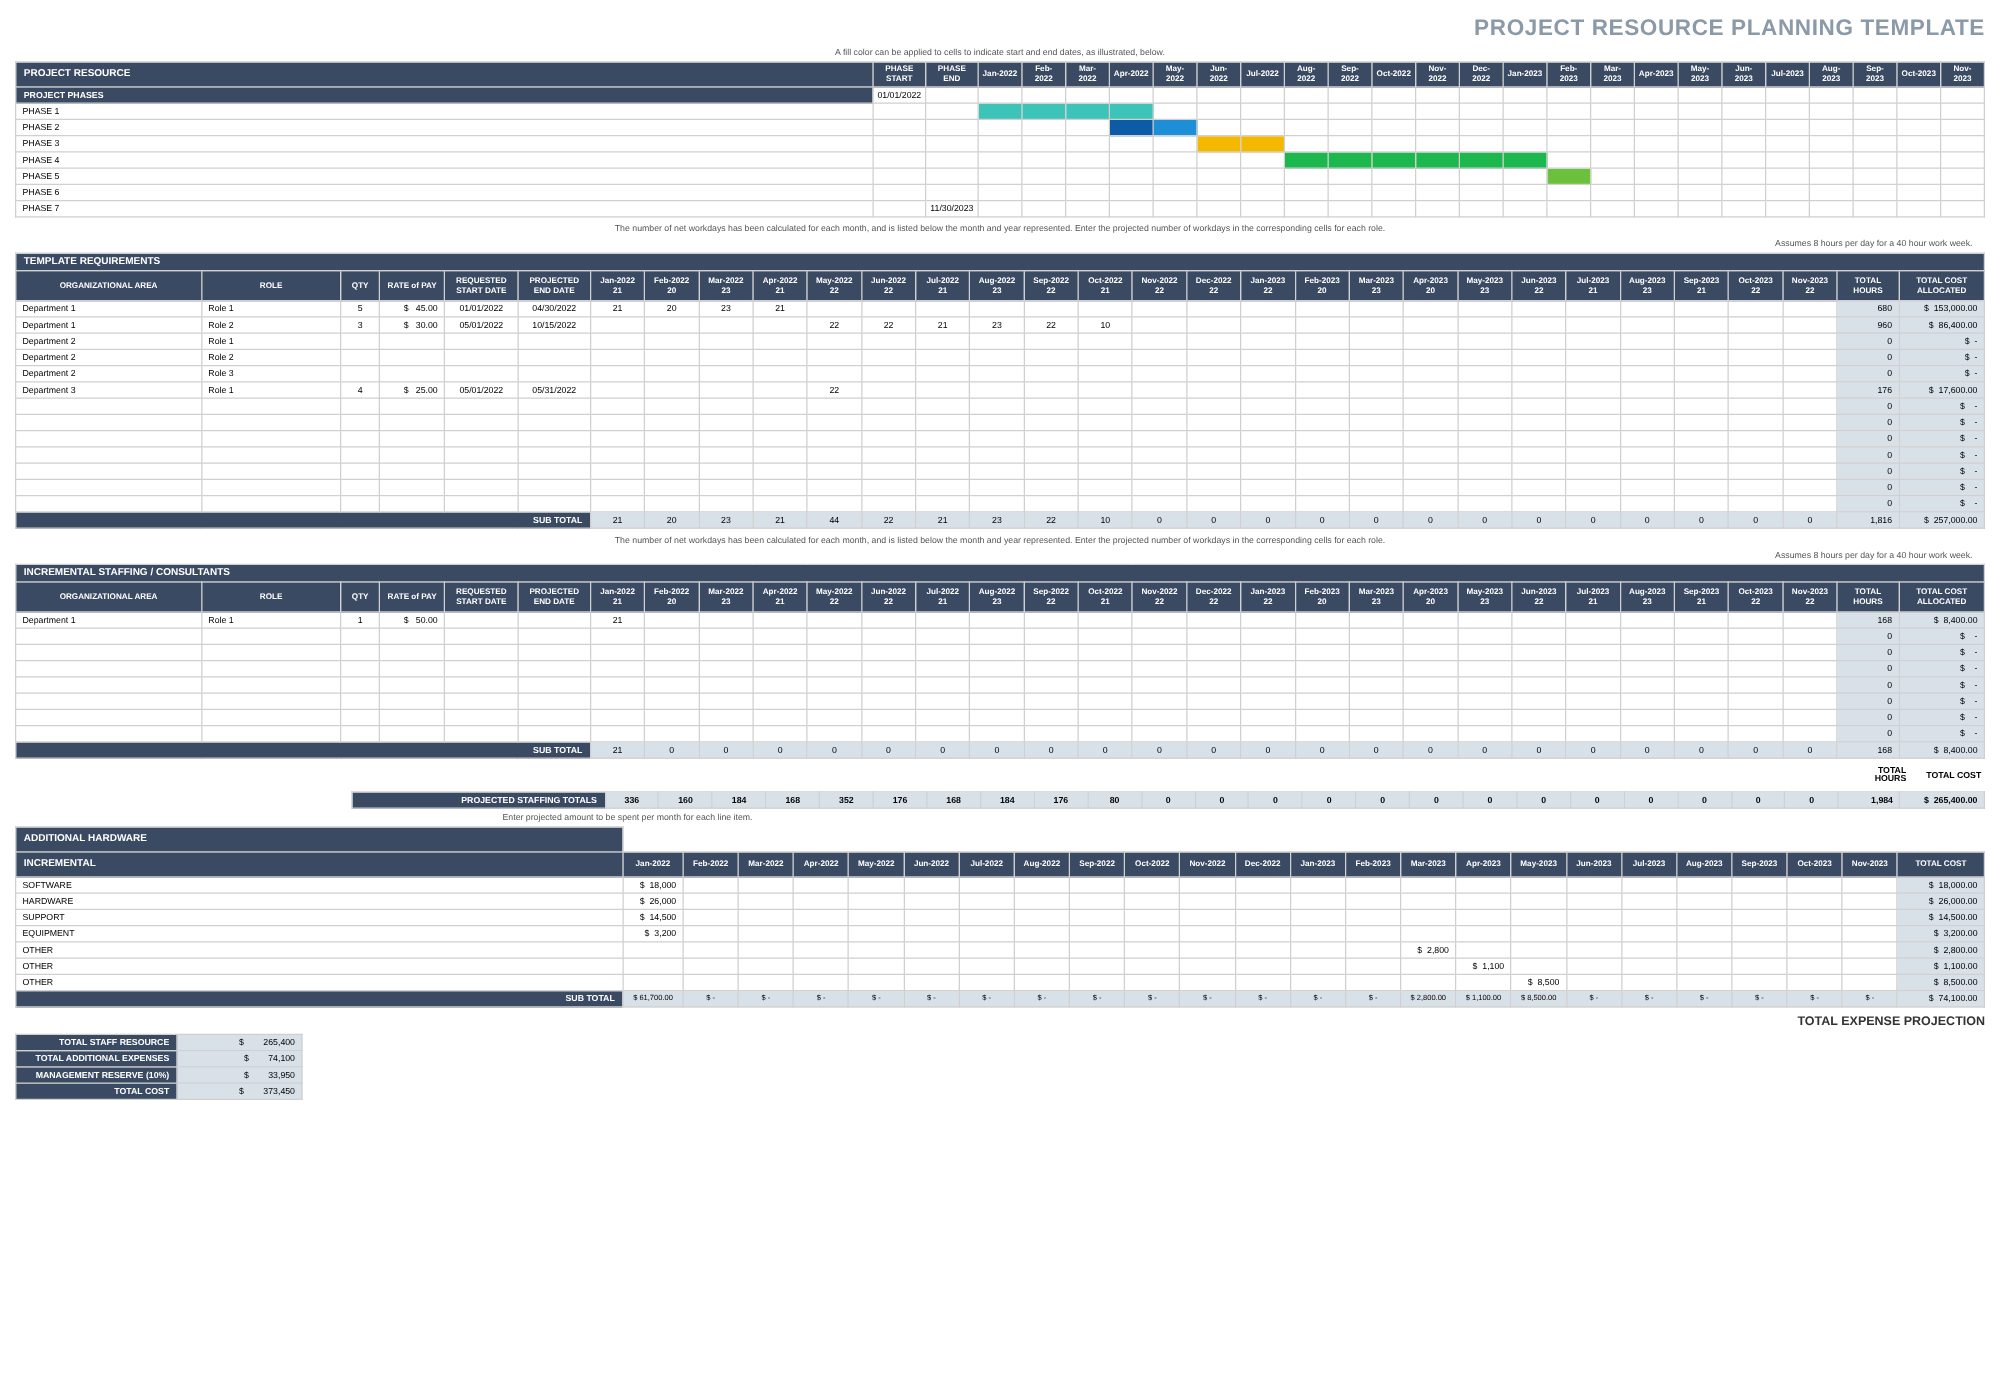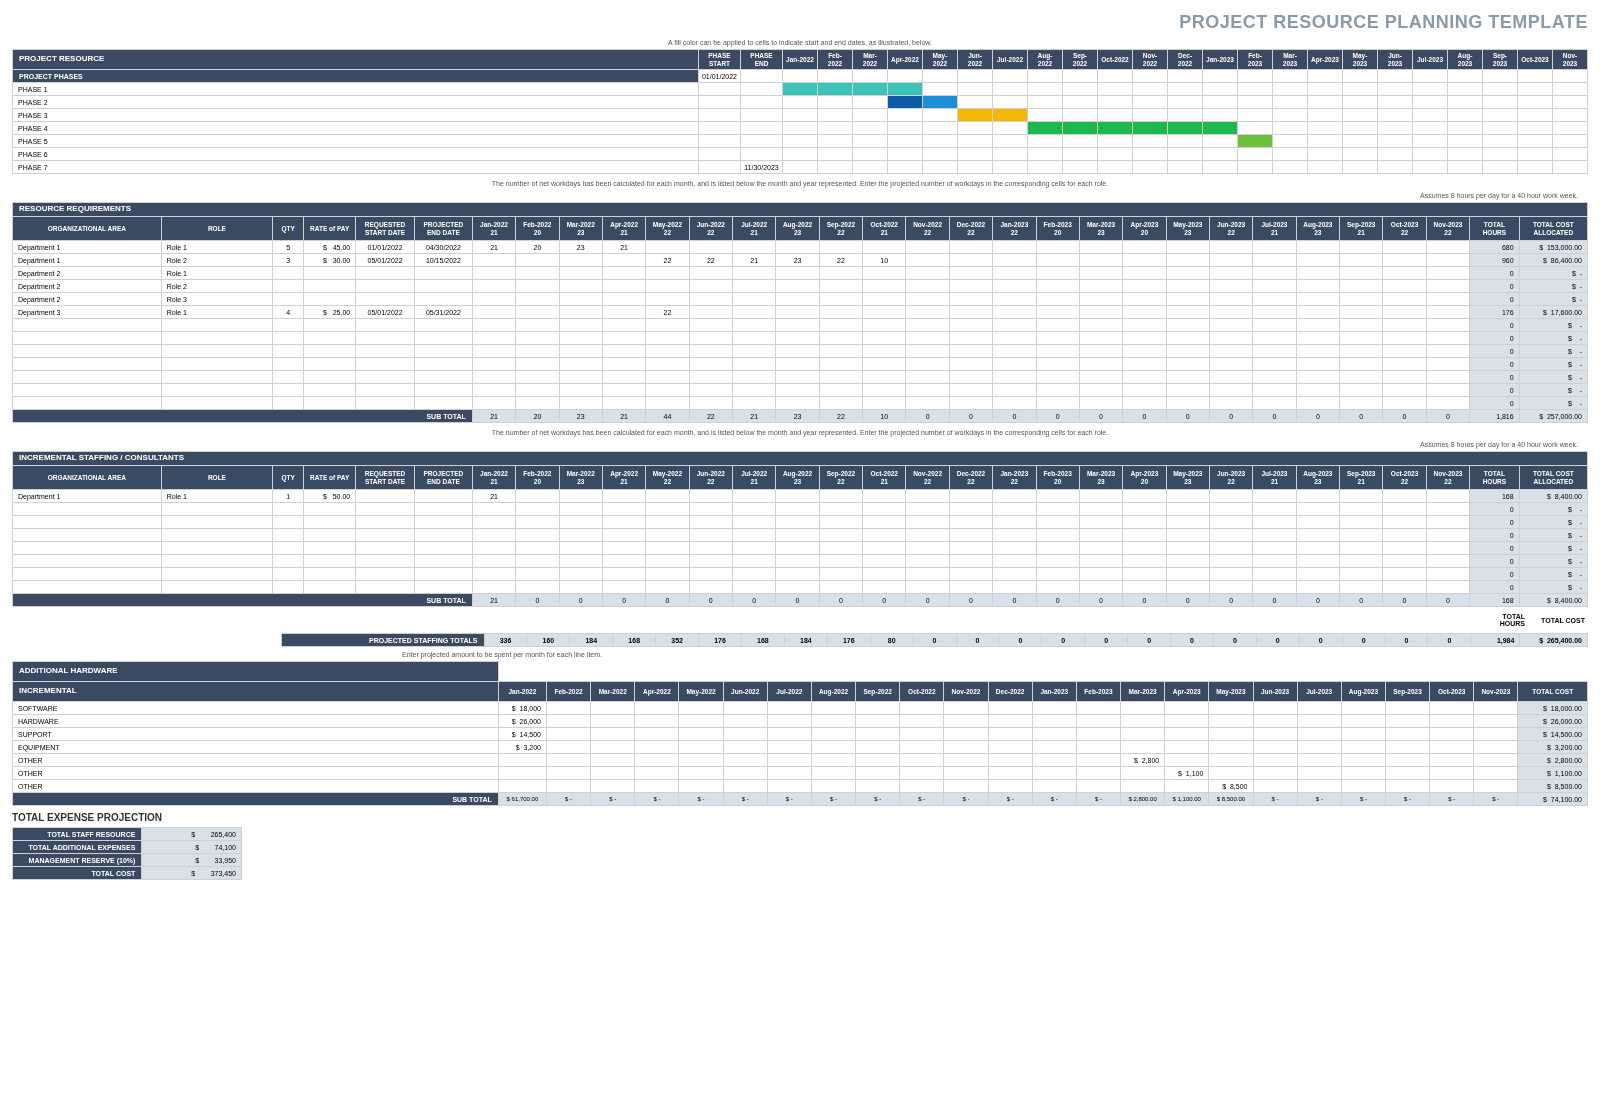"RESOURCE REQUIREMENTS" th.section-header { text: RESOURCE -> TEMPLATE }
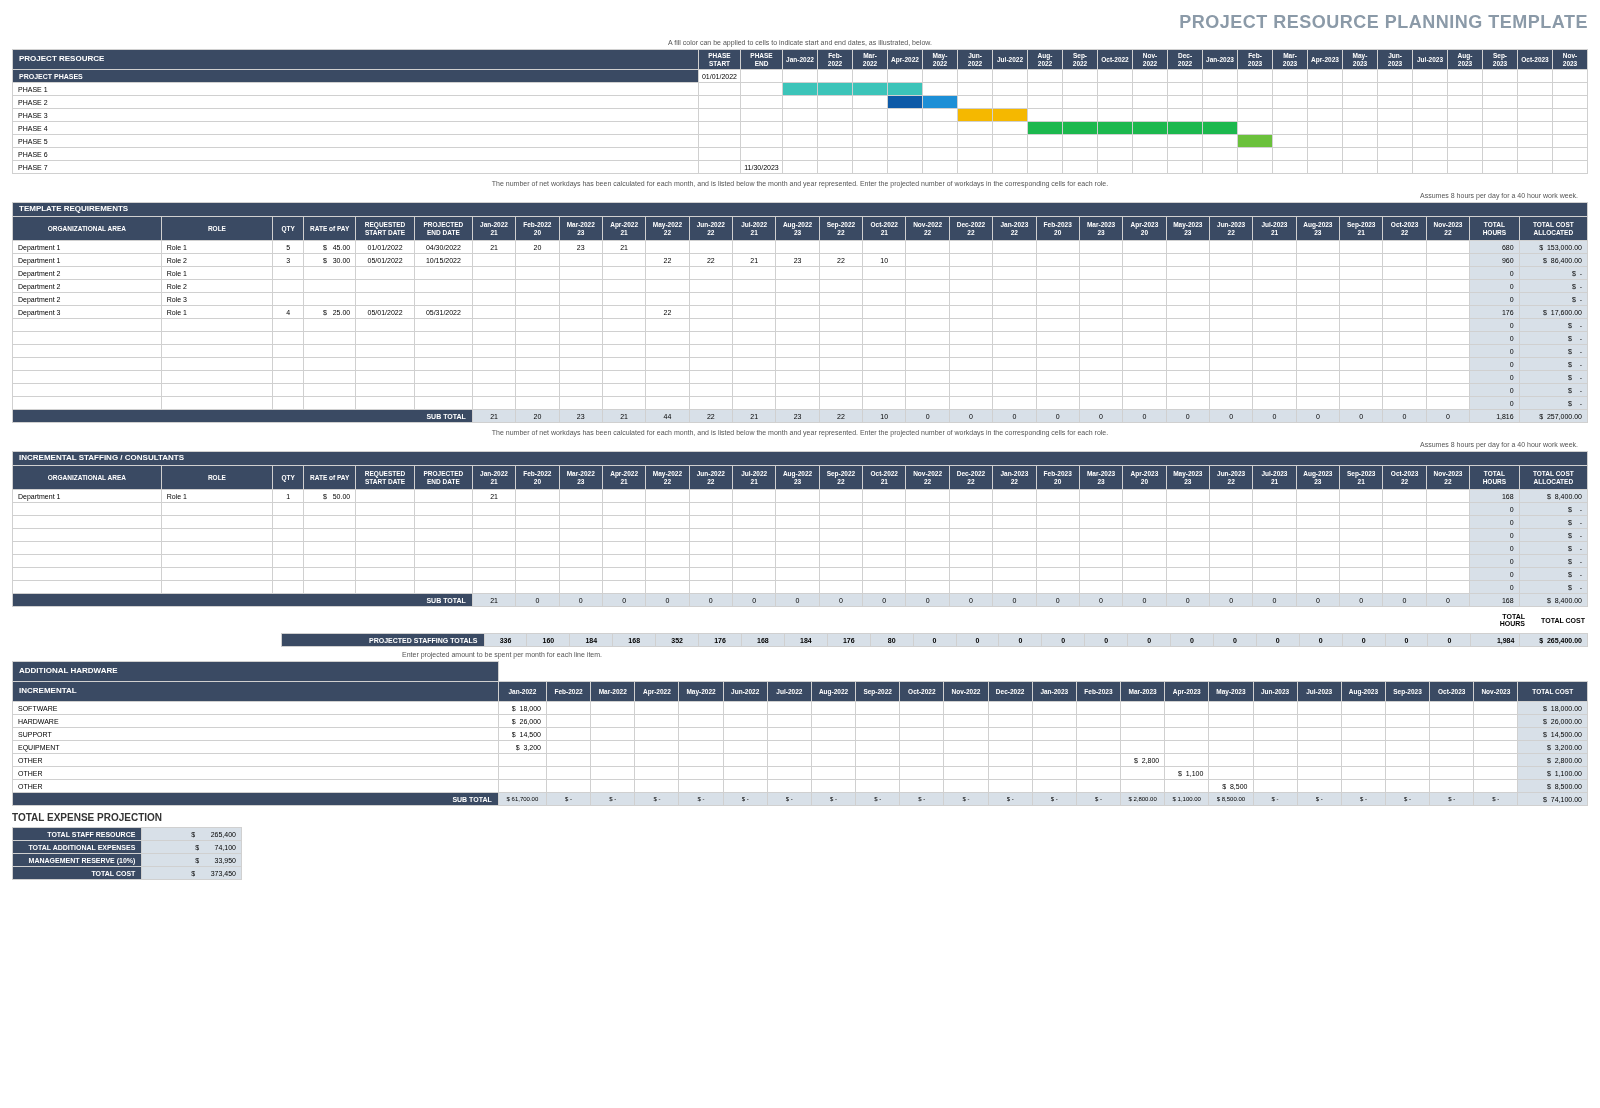"TOTAL EXPENSE PROJECTION" .summary-title { text-align: none -> right }
